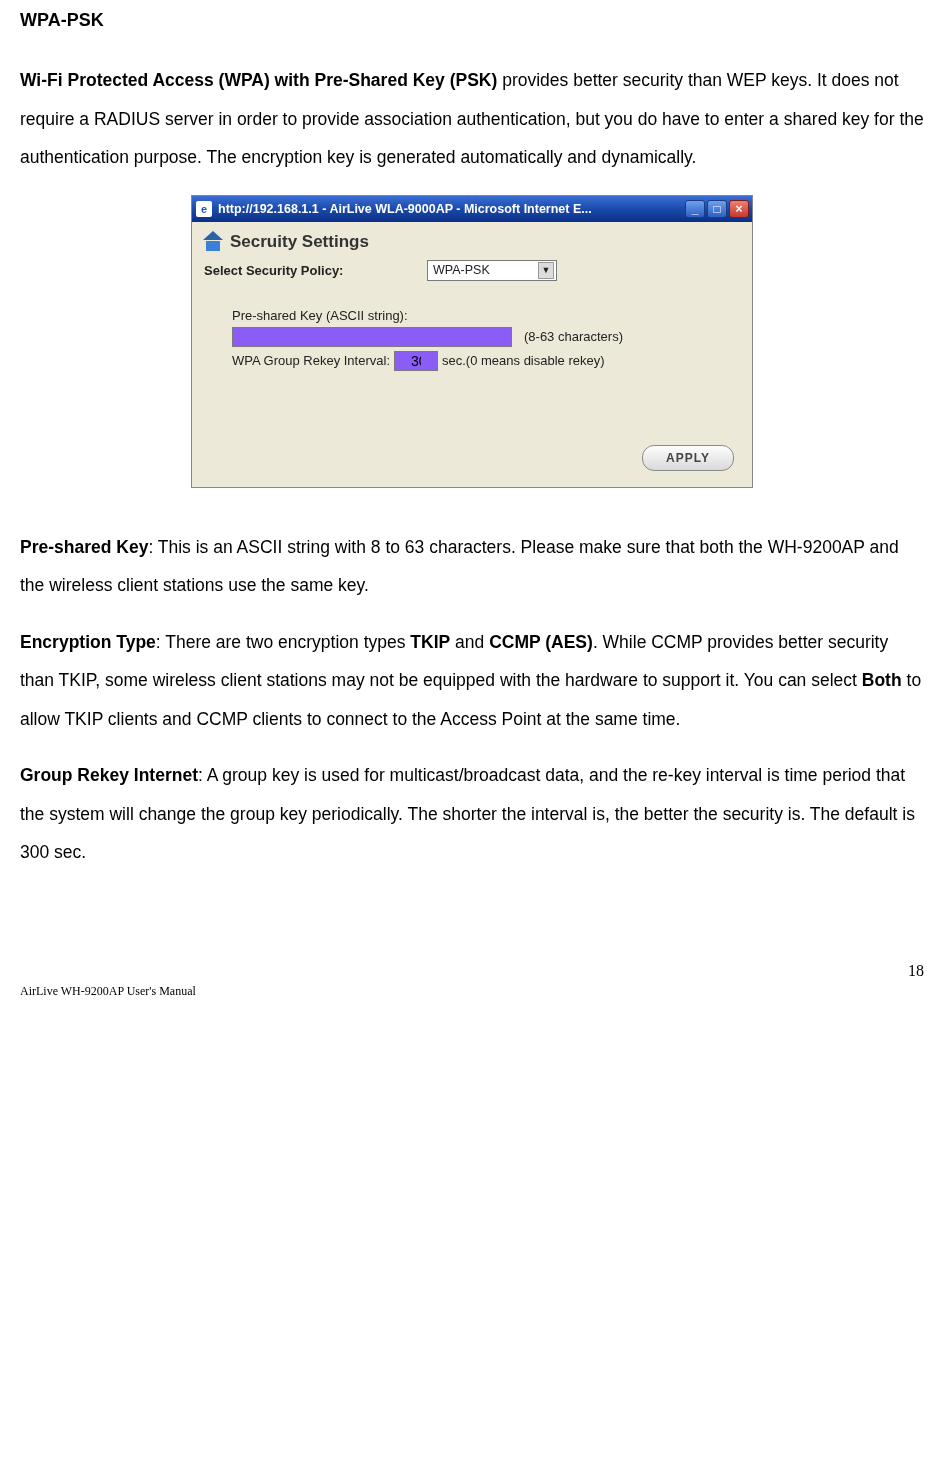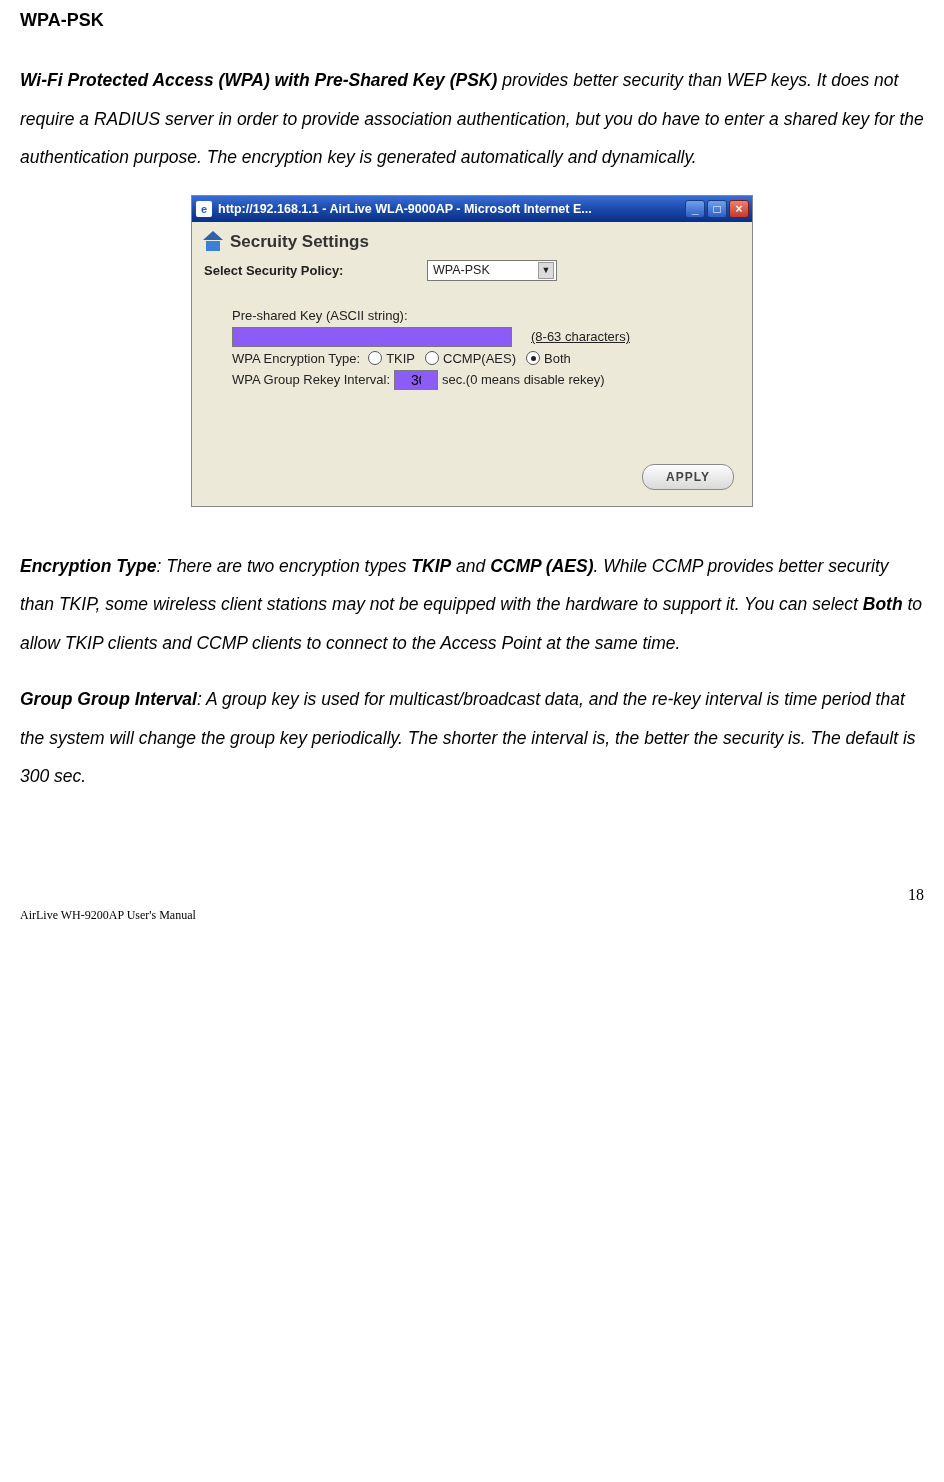"Wi-Fi Protected Access (WPA) with" .para { font-style: italic -> none }
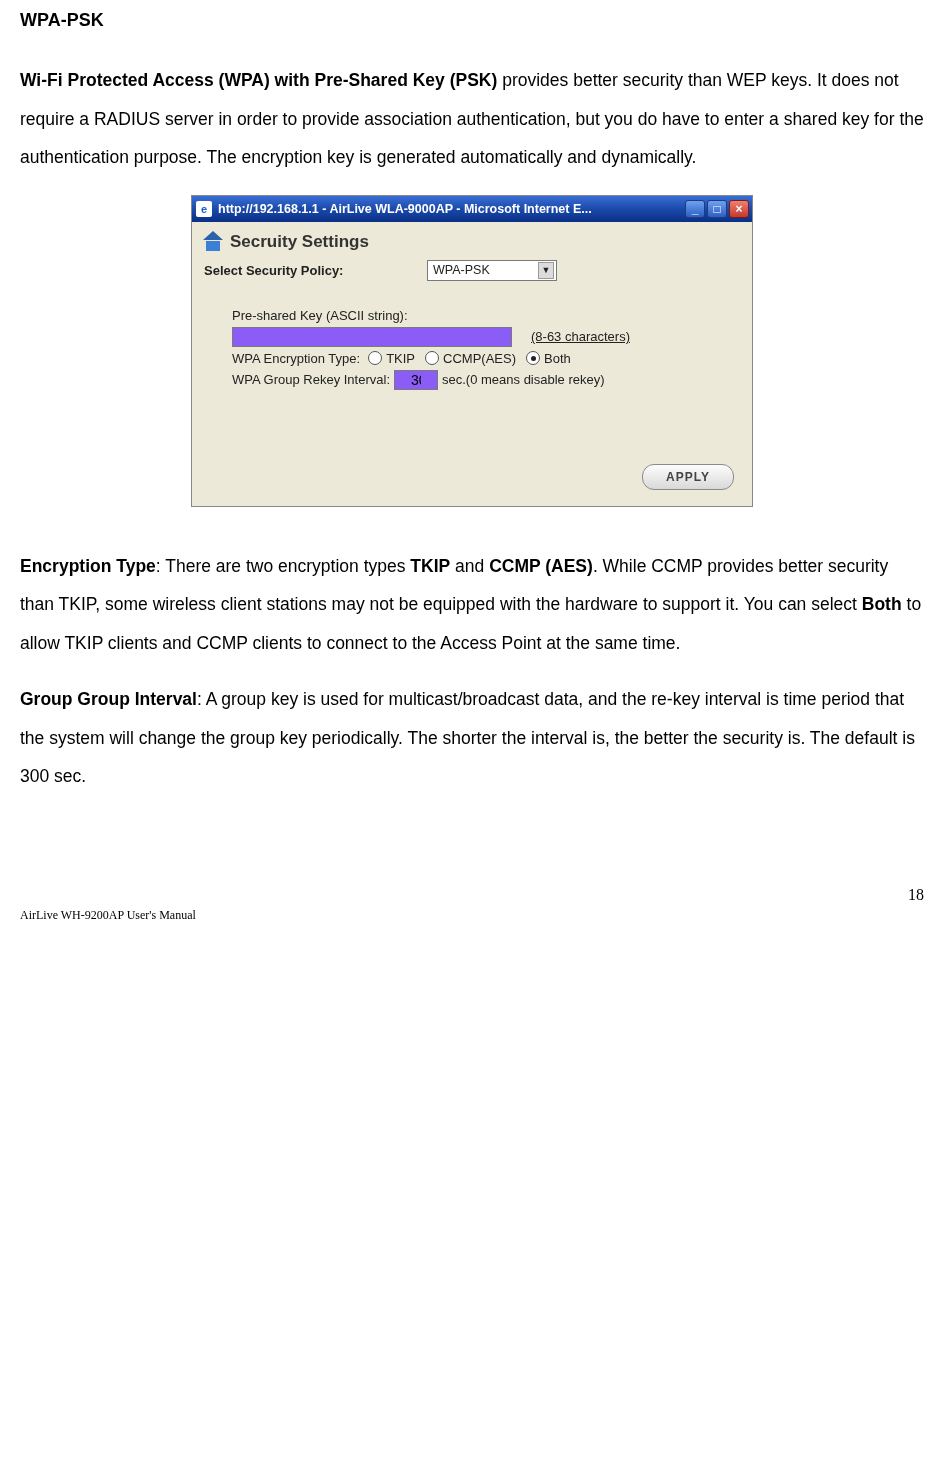"(8-63 characters)" span { margin-left: 19px -> 12px; text-decoration: underline -> none }
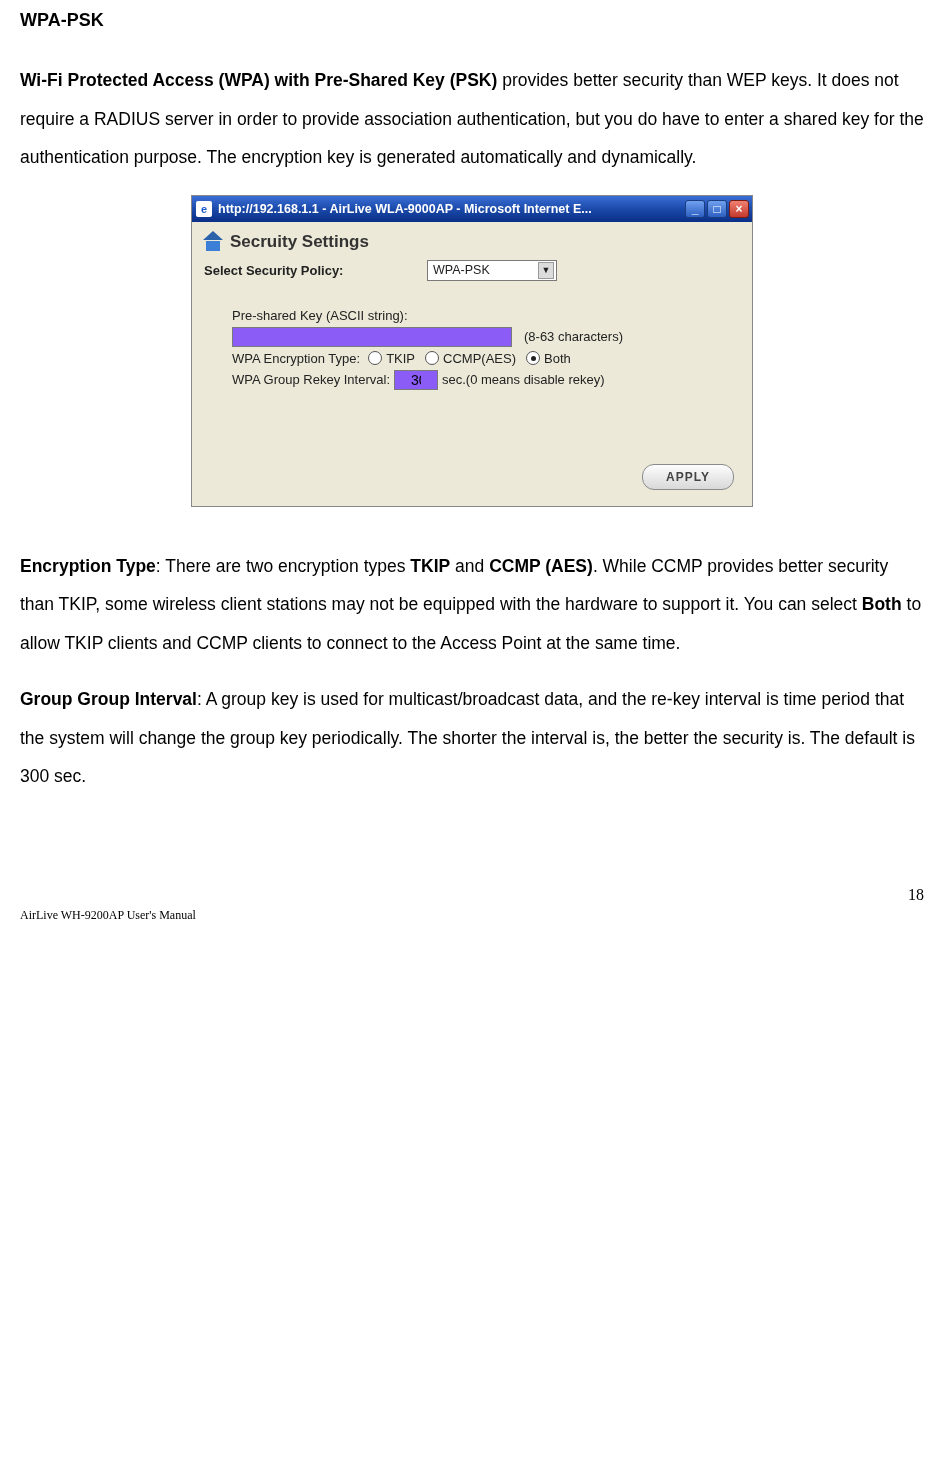"WPA Encryption Type:" div.form-row { html: <div> <span>WPA Encryption Type:</span> <span></span> <span>TKIP</span> <span></span> <span>CCMP(AES)</span> <span> <span></span> </span> <span>Both</span> </div> -> none }
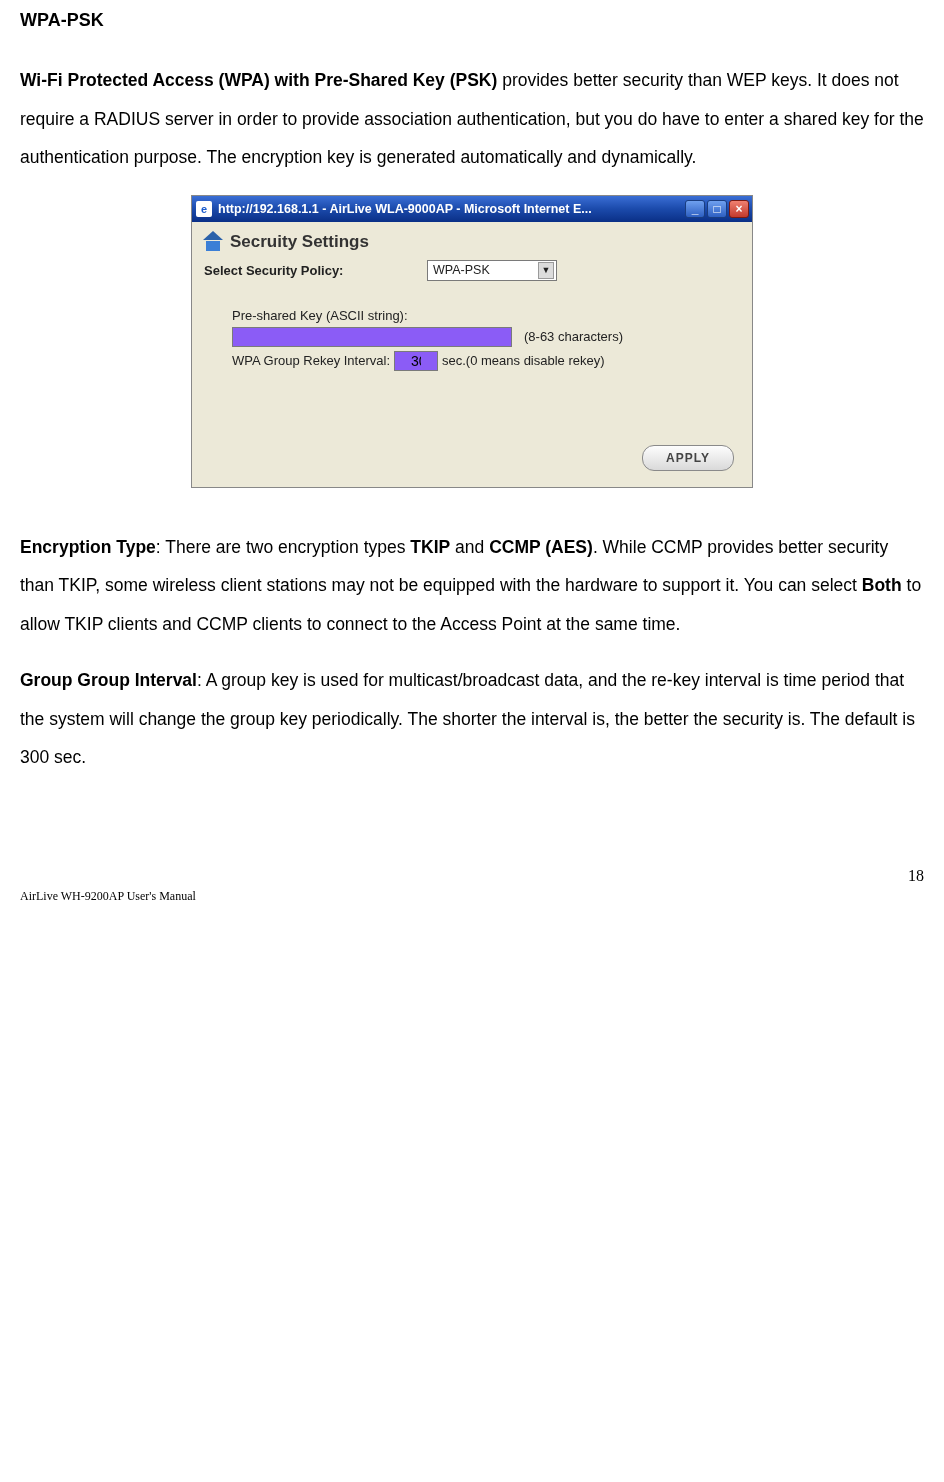"Pre-shared Key: This is an" div.para { html: none -> <div> <span>Pre-shared Key</span><span>: This is an ASCII string with 8 to 63 characters. Please make sure that both the WH-9200AP and the wireless client stations use the same key.</span> </div> }
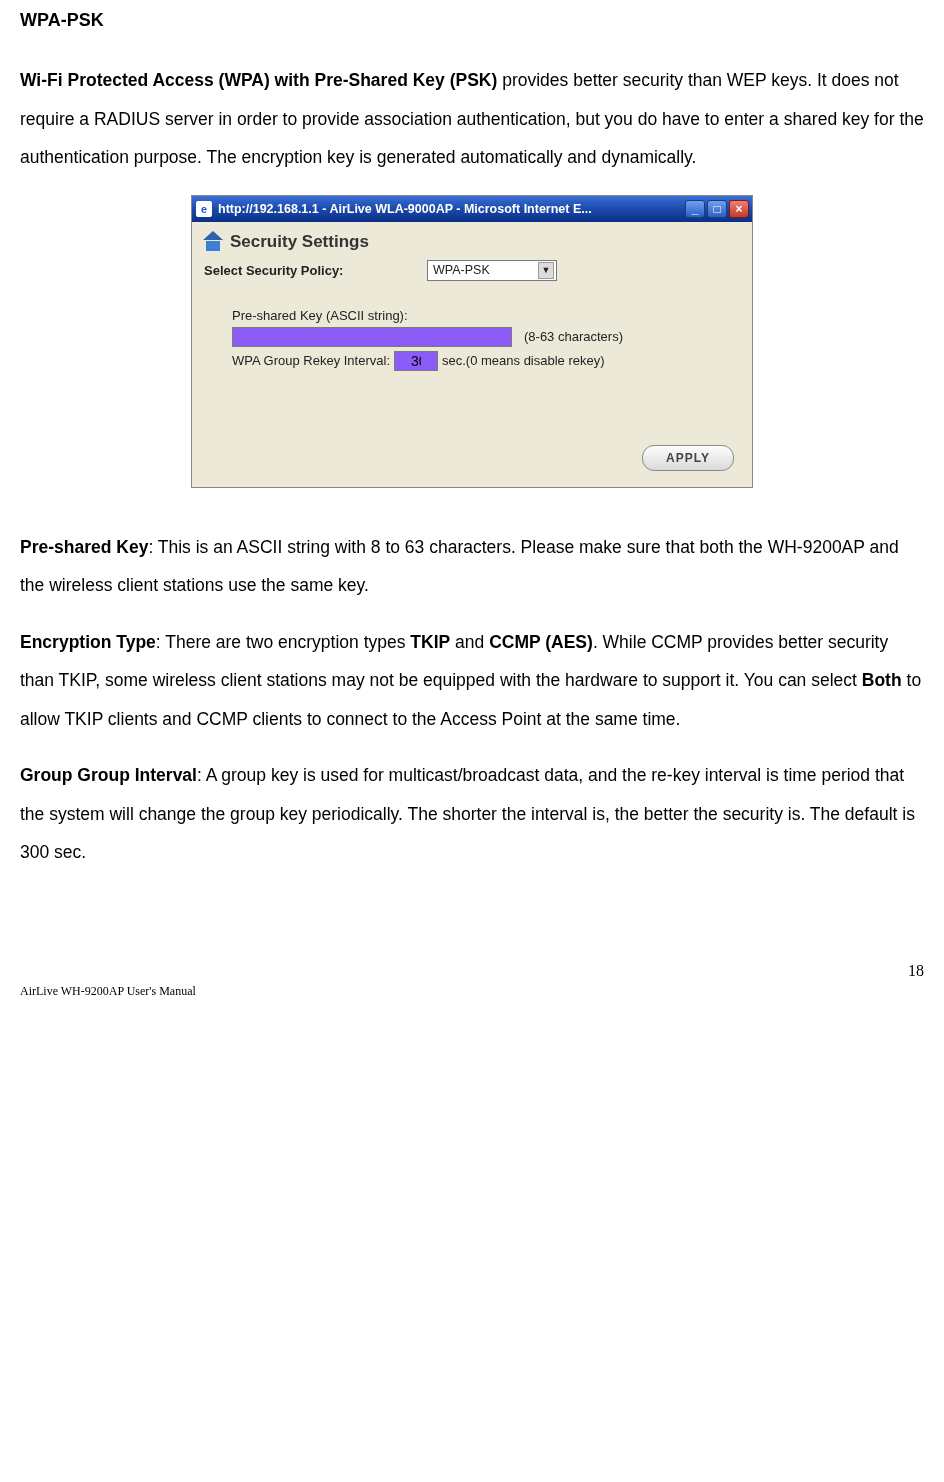"Group Group Interval" span.bold { text: Group Interval -> Rekey Internet }
